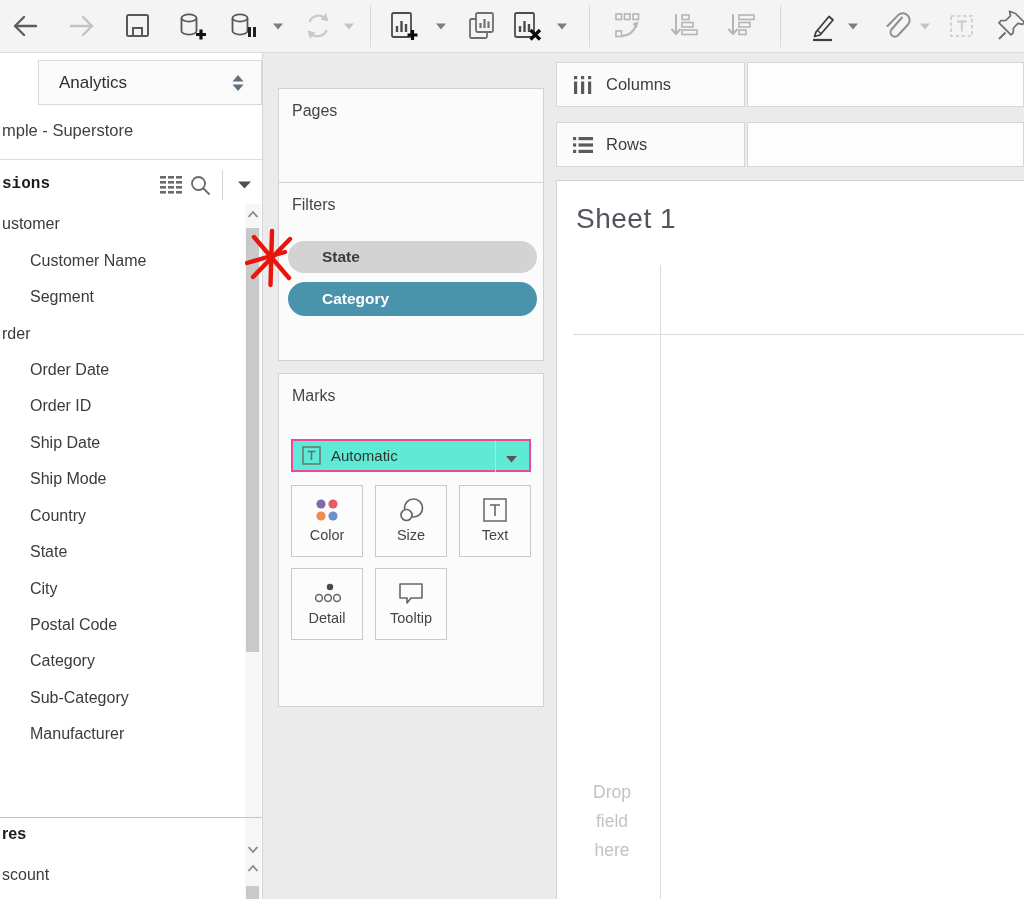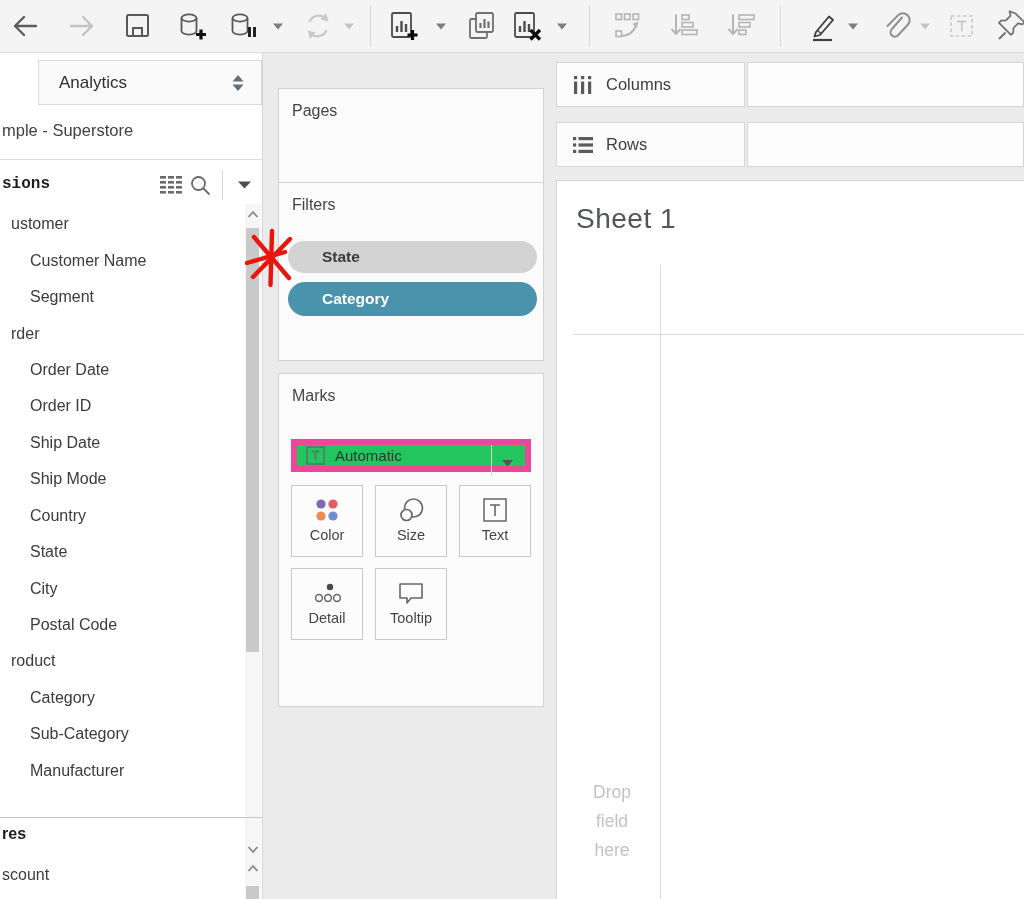"ustomer" .field-row.group { padding-left: 11px -> 2px }
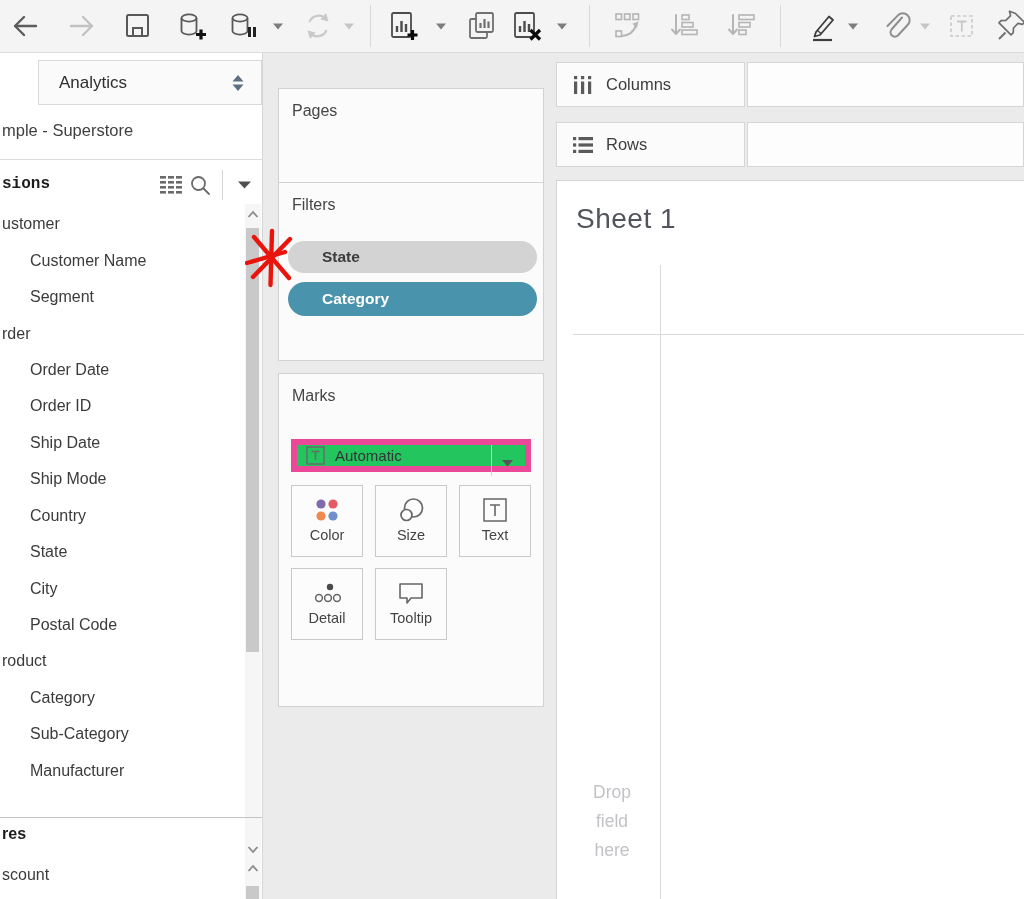"Automatic" .marktype { background: #22c55e -> #5eead4; border: 6px solid #ec4899 -> 2px solid #ec4899 }
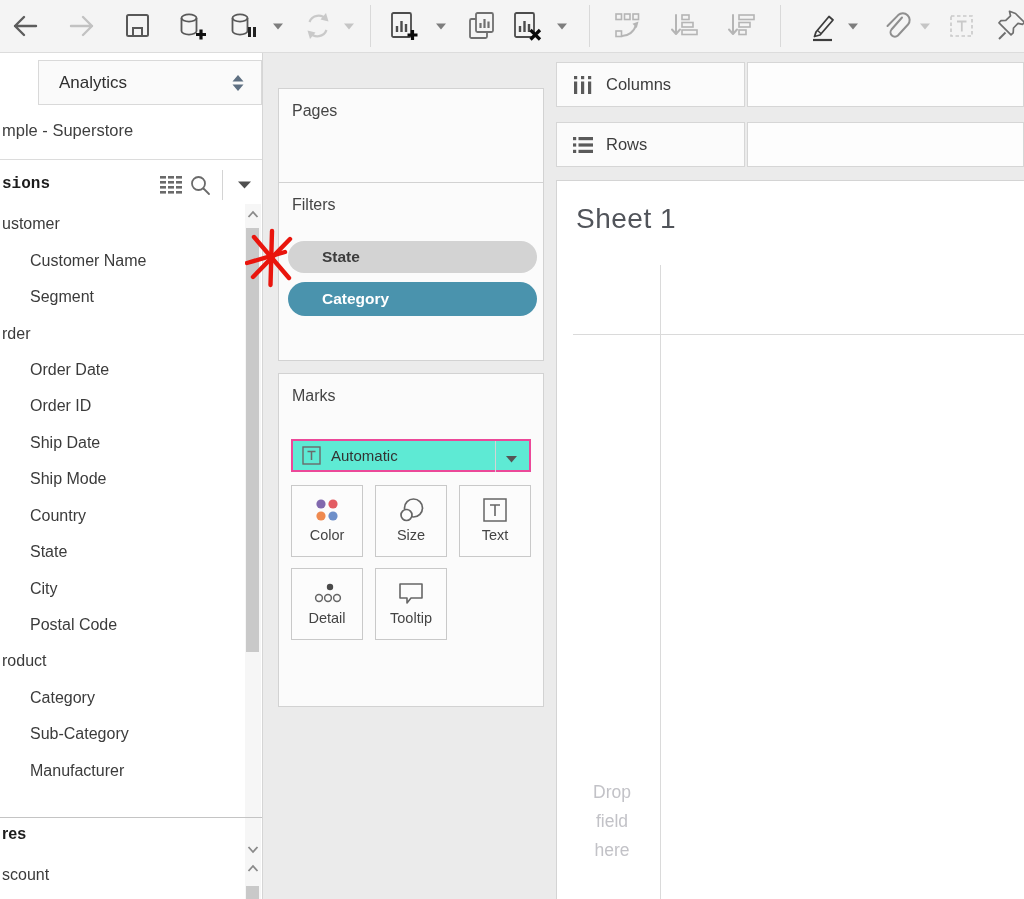"roduct" div.field-row { html: <div>roduct</div> -> none }
